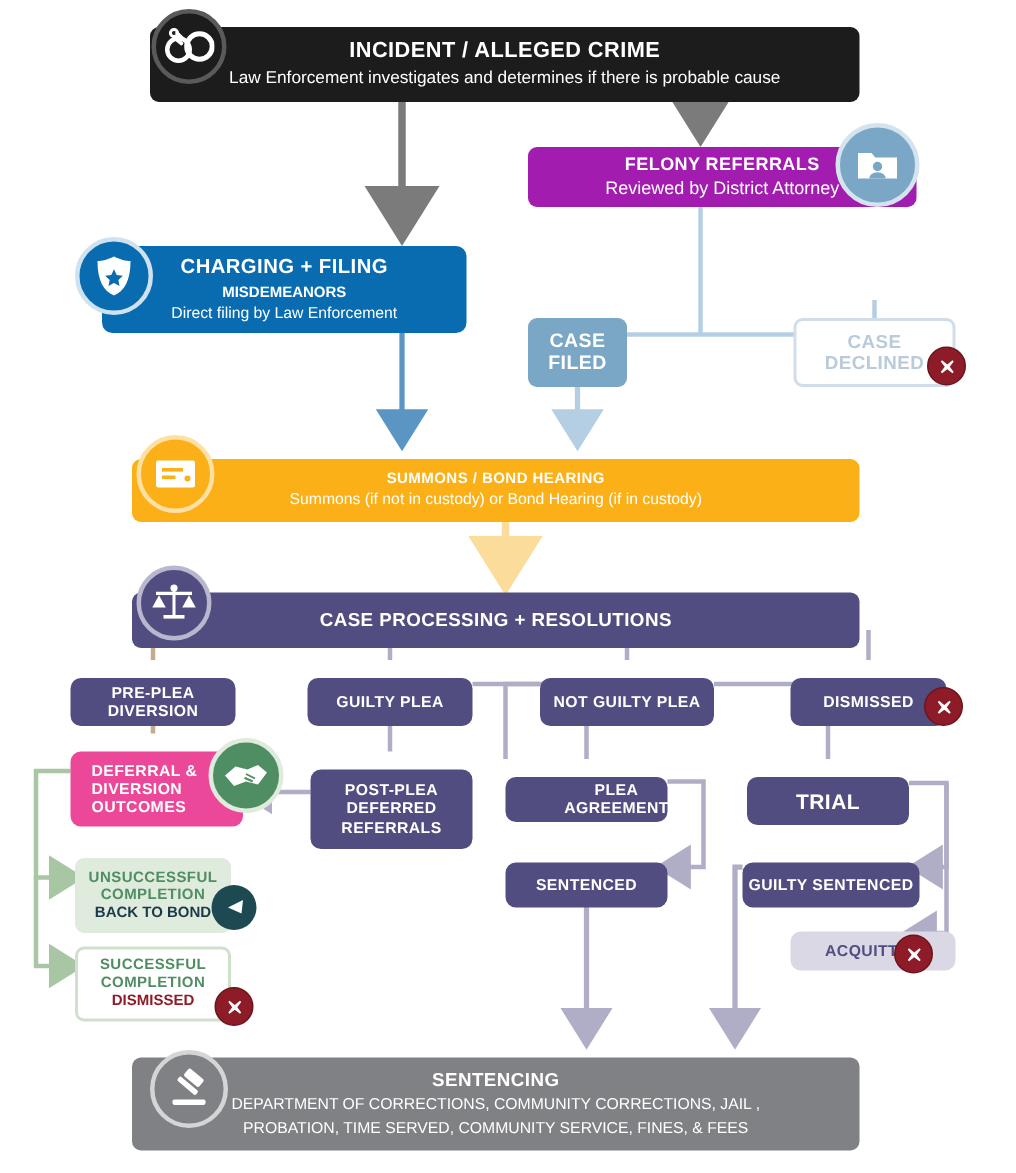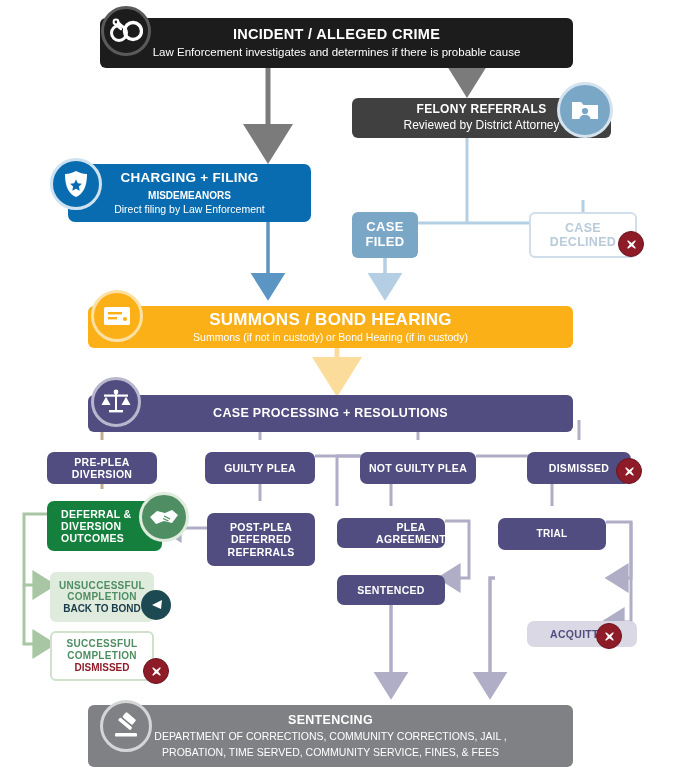"FELONY REFERRALS" #felony { background: #404040 -> #a21caf }
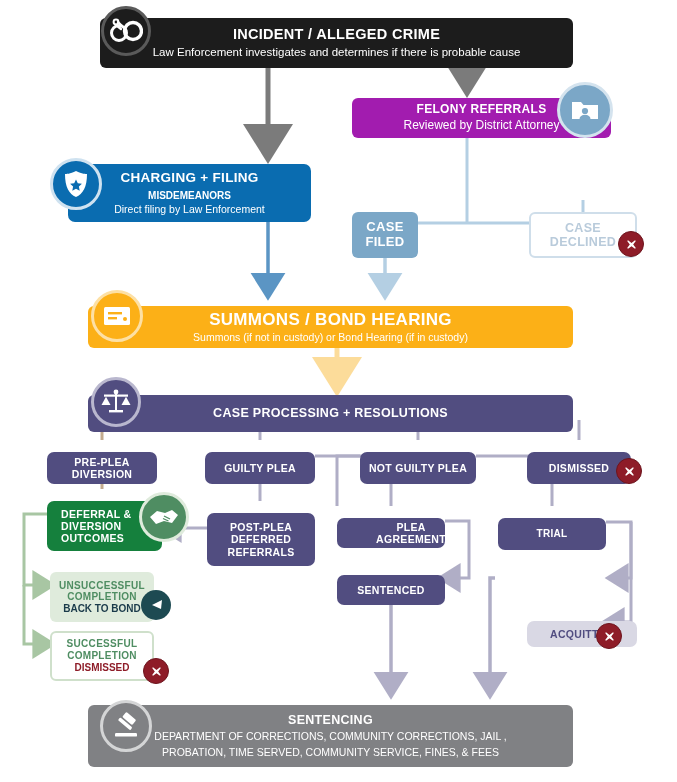"SUMMONS / BOND HEARING" #summons .t1 { font-size: 17px -> 10px }
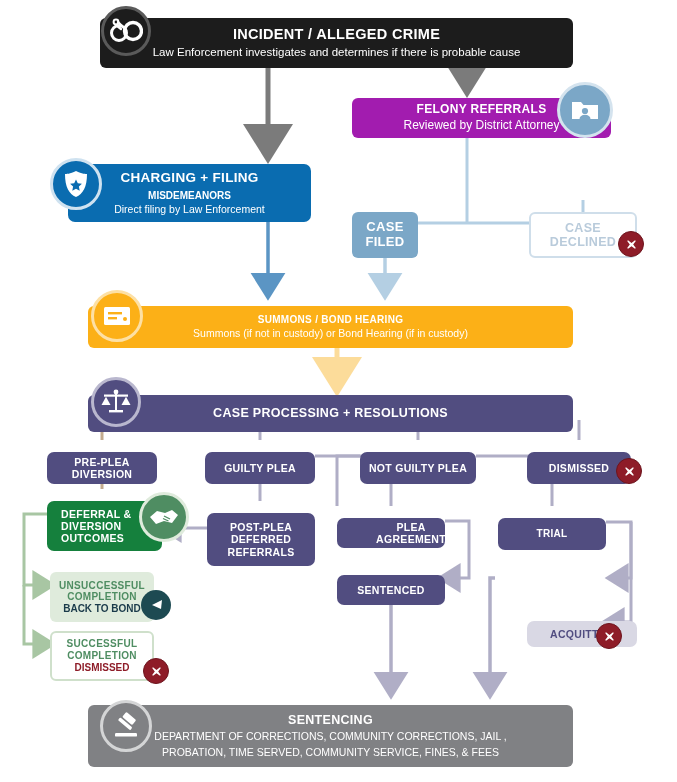"DEFERRAL &" #deferral { background: #15803d -> #ec4899 }
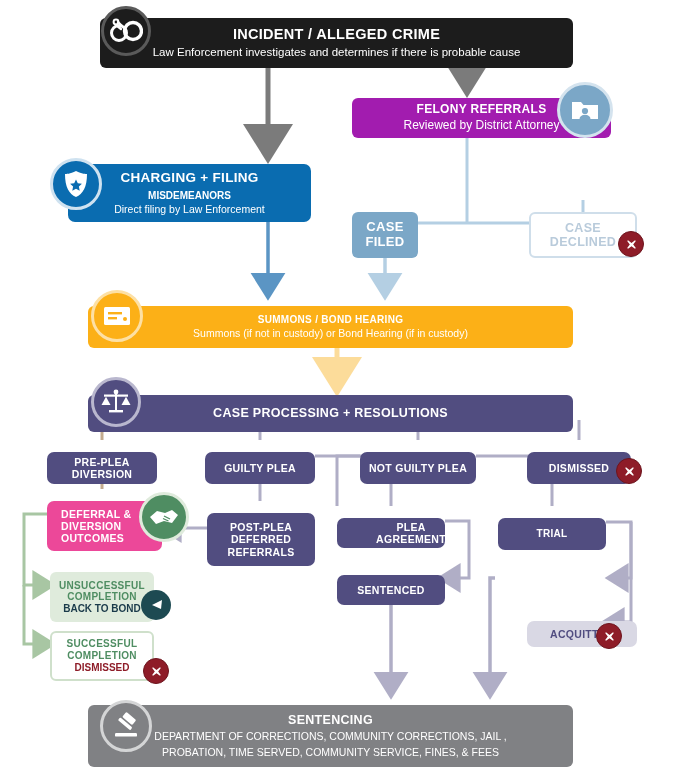"TRIAL" #trial .t1 { font-size: 10px -> 14px }
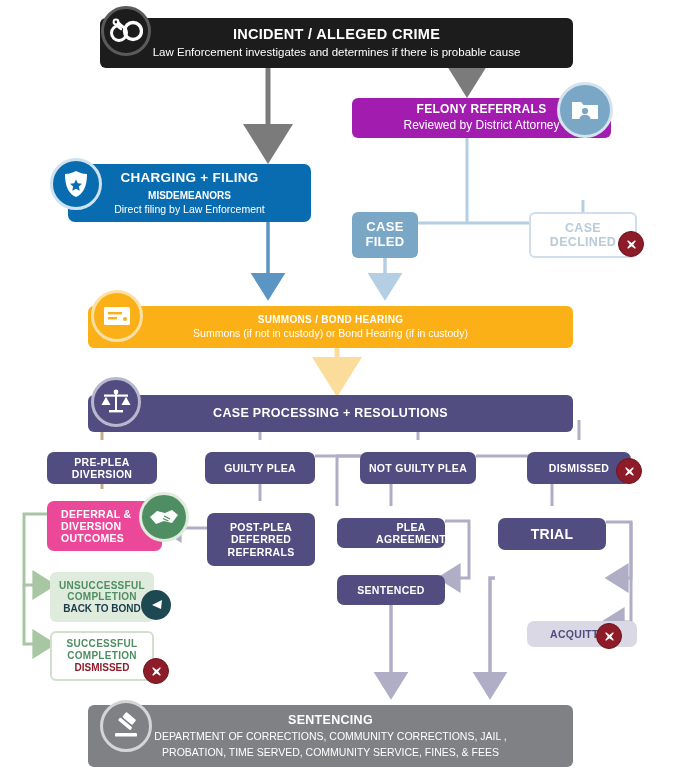"GUILTY SENTENCED" div.node { html: none -> <div> <span>GUILTY SENTENCED</span> </div> }
